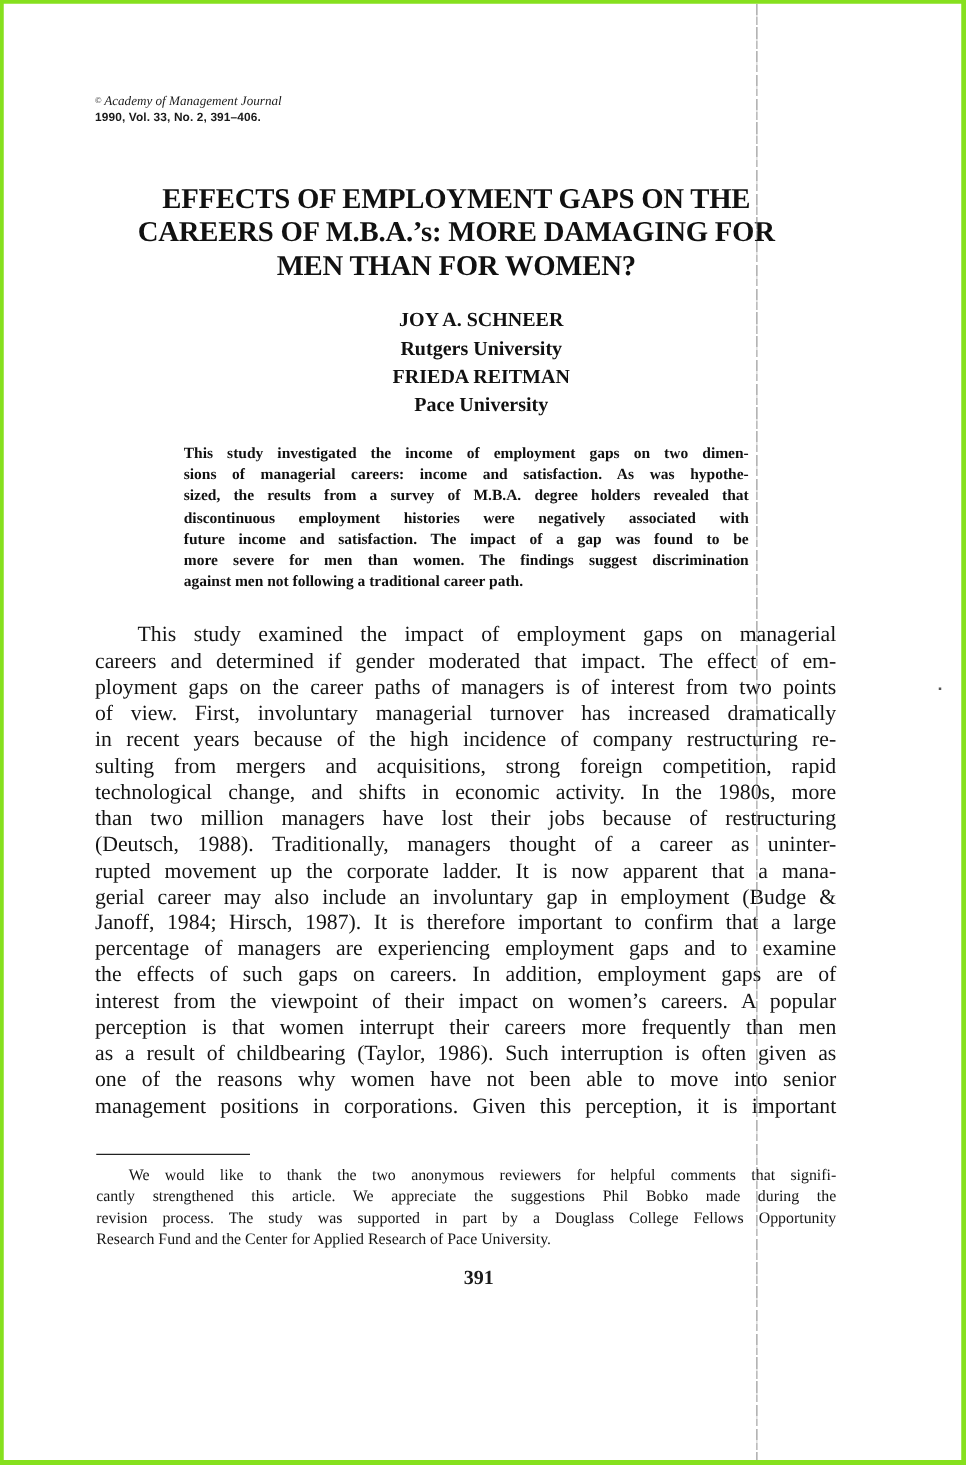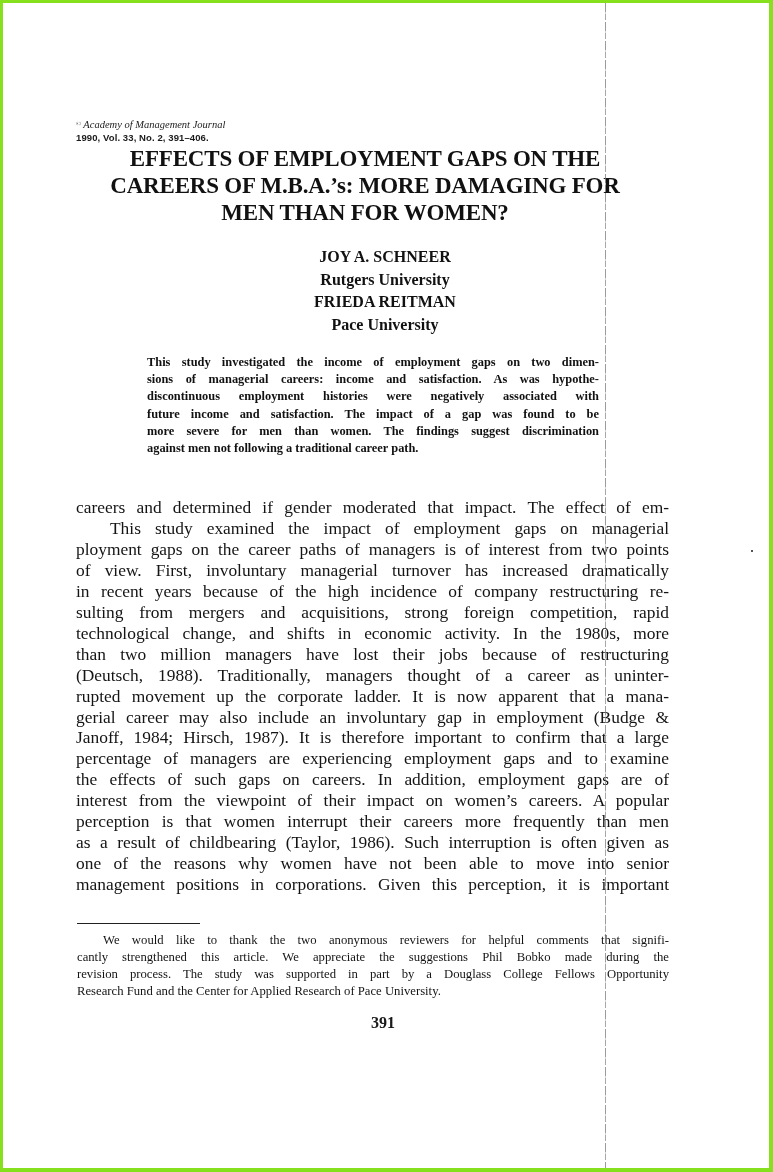"© Academy of Management Journal" .journal { margin-top: 44px -> none }
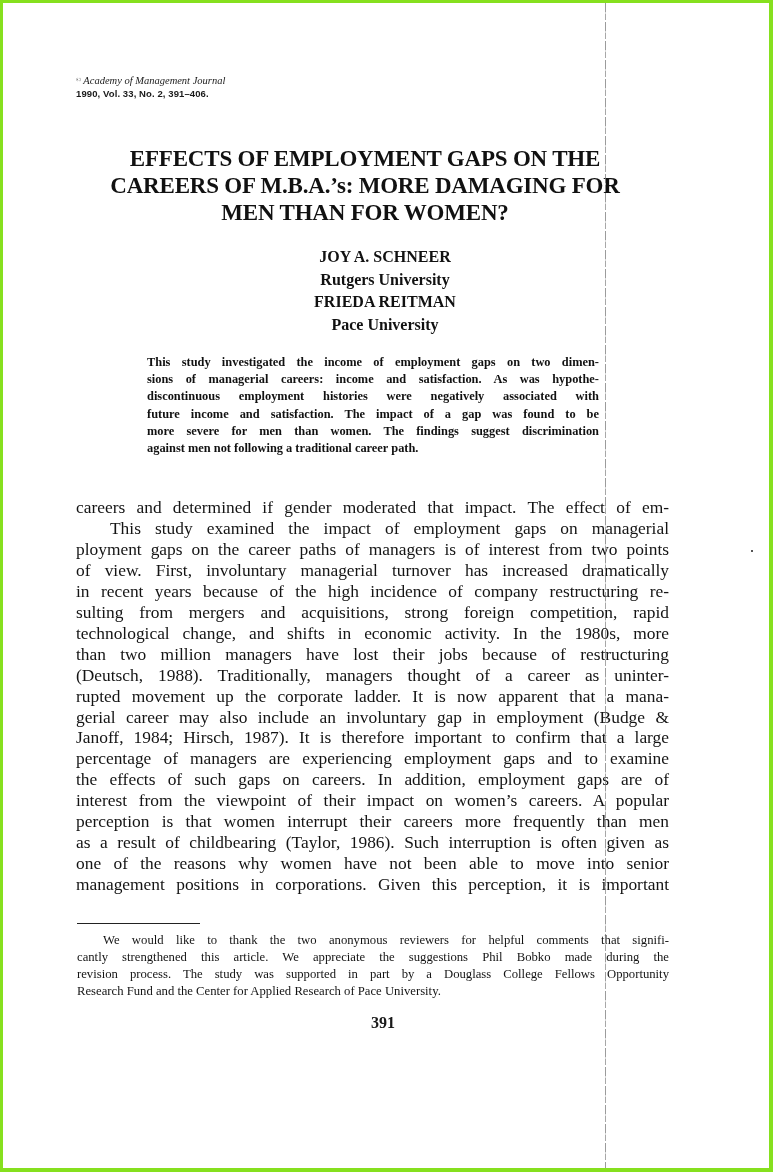"sized, the results from a" span.line { html: none -> <span>sized, the results from a survey of M.B.A. degree holders revealed that</span> }
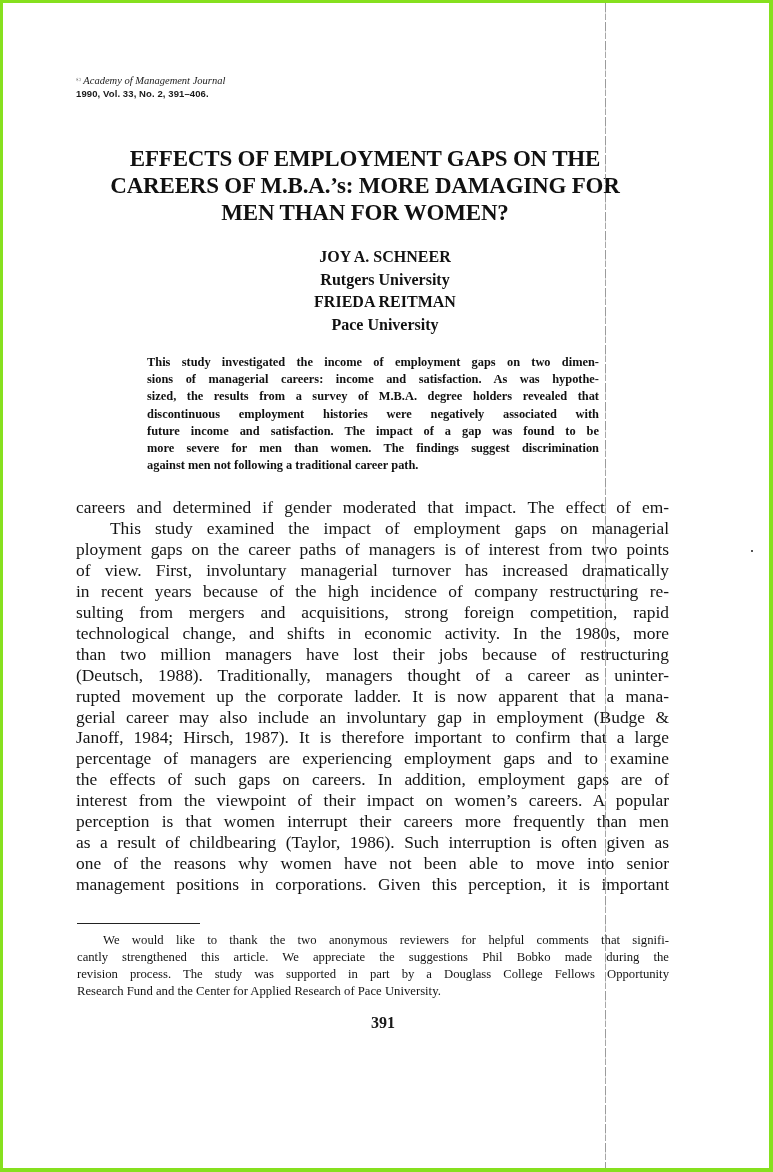"careers and determined if gender" span.line { order: before "This study examined the impact" -> after "This study examined the impact" }
